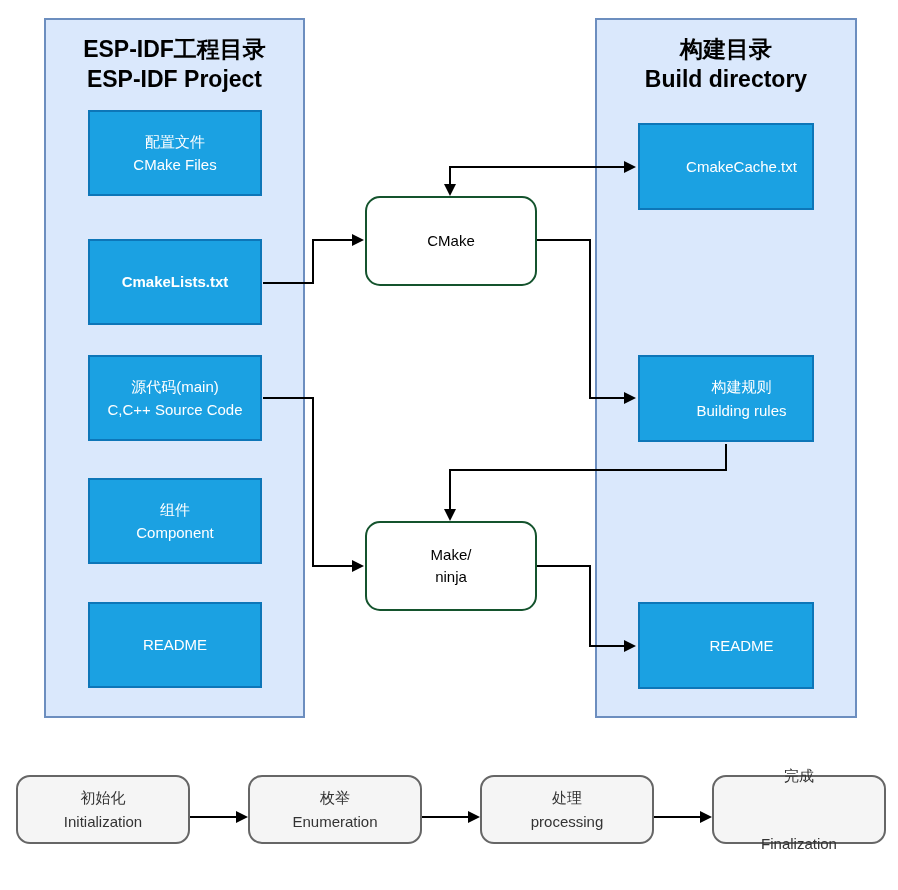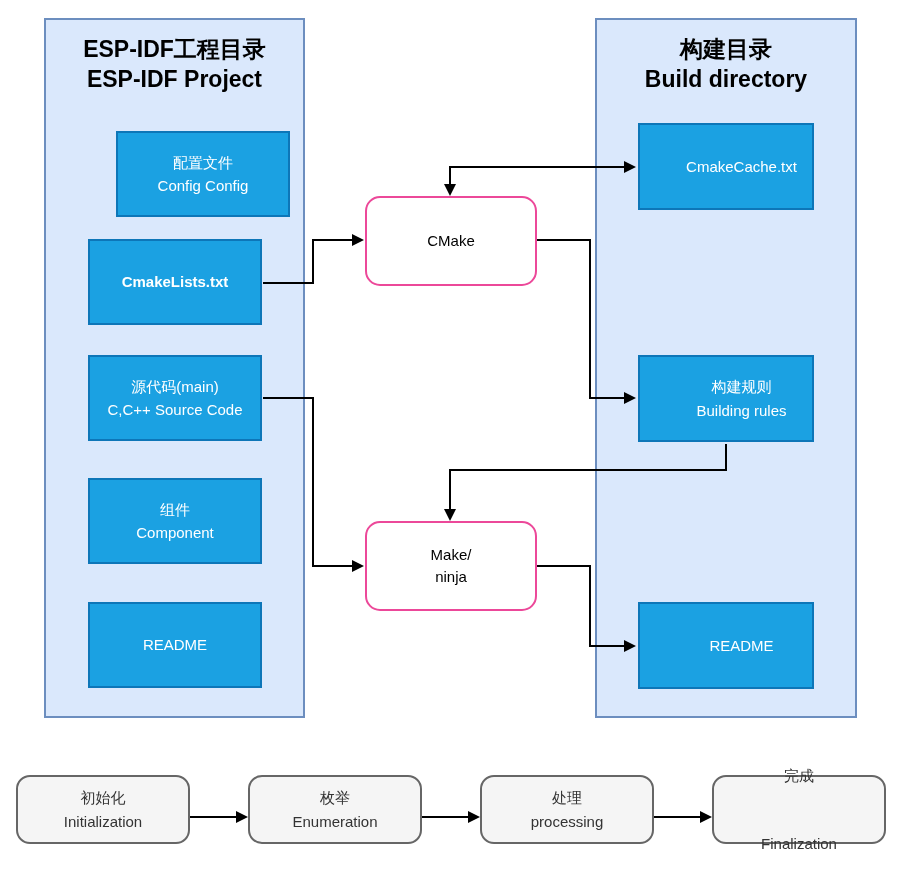"配置文件" div.blue-box { margin-left: 28px -> none; top: 131px -> 110px }
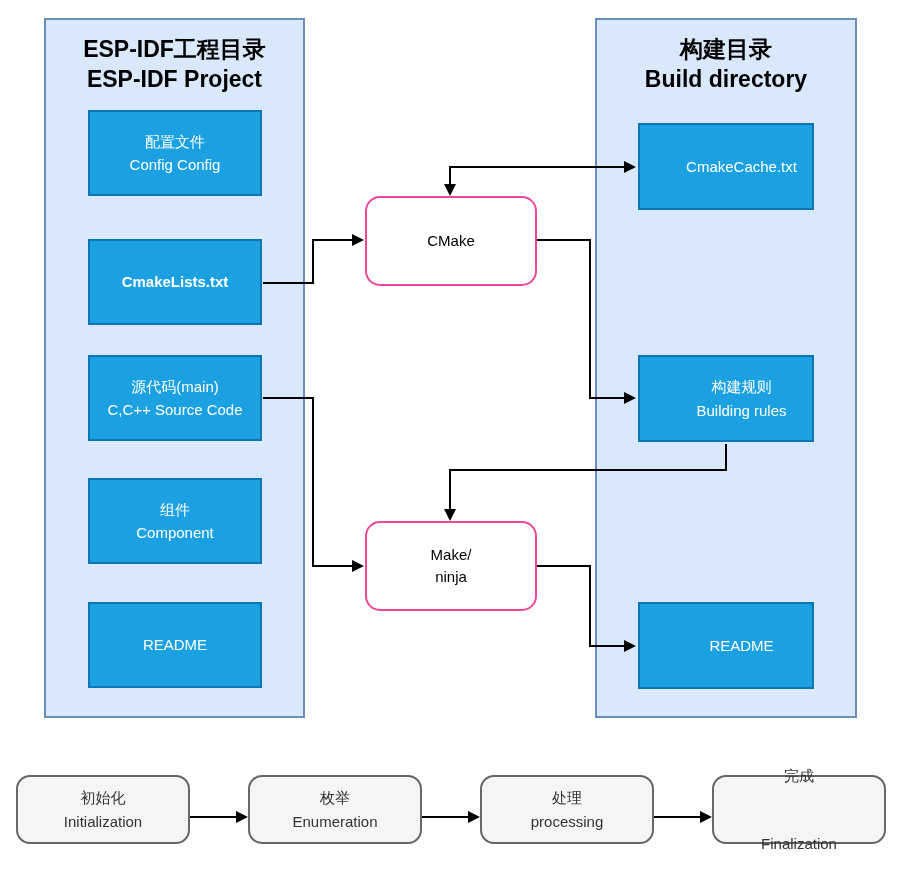"Config Config" span.line { text: Config Config -> CMake Files }
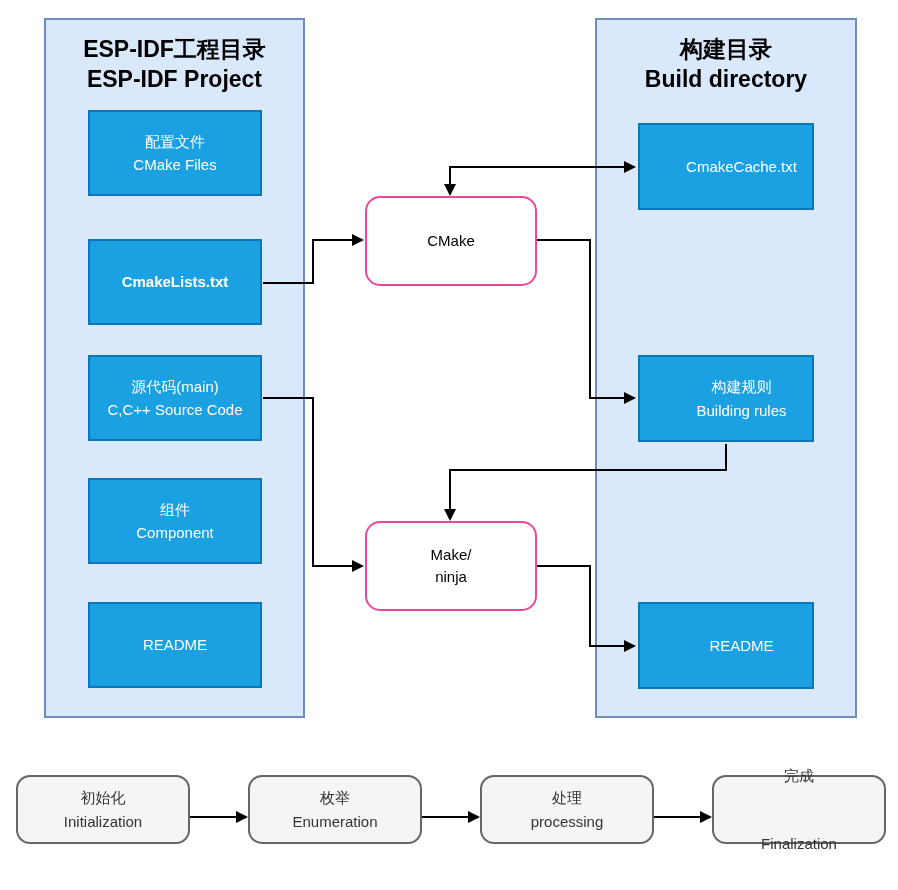"CMake" .proc-node { border: 2px solid #ec4899 -> 2px solid #14532d }
